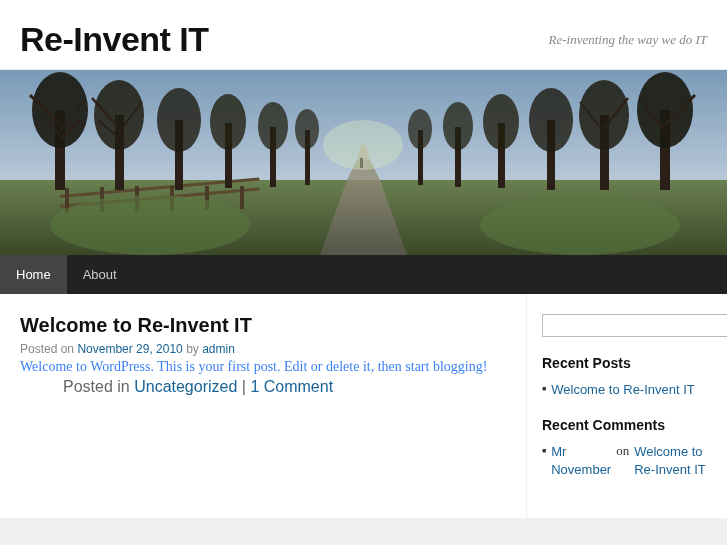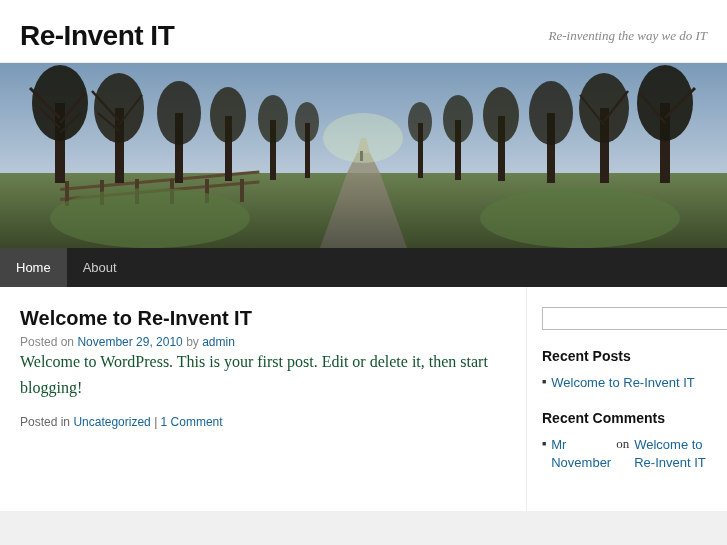"Re-Invent IT" #site-title { font-size: 28px -> 34px }
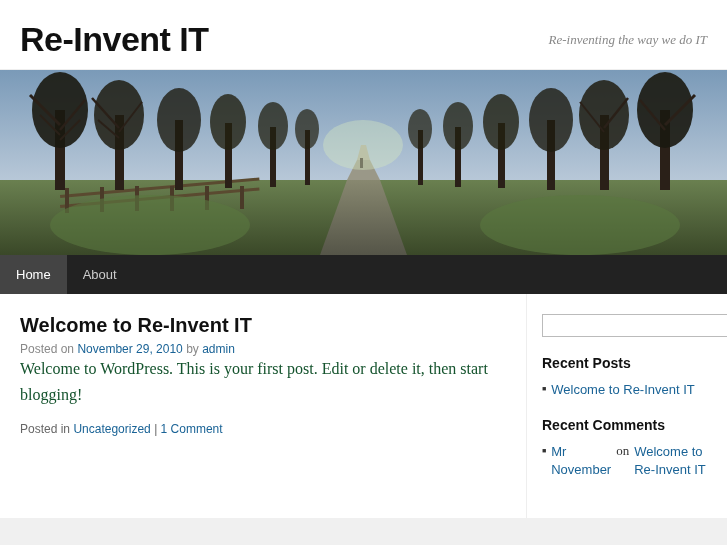"Welcome to WordPress. This is" .post-body { color: #14532d -> #3b82f6; font-size: 16px -> 14px; margin-bottom: 15px -> 0 }
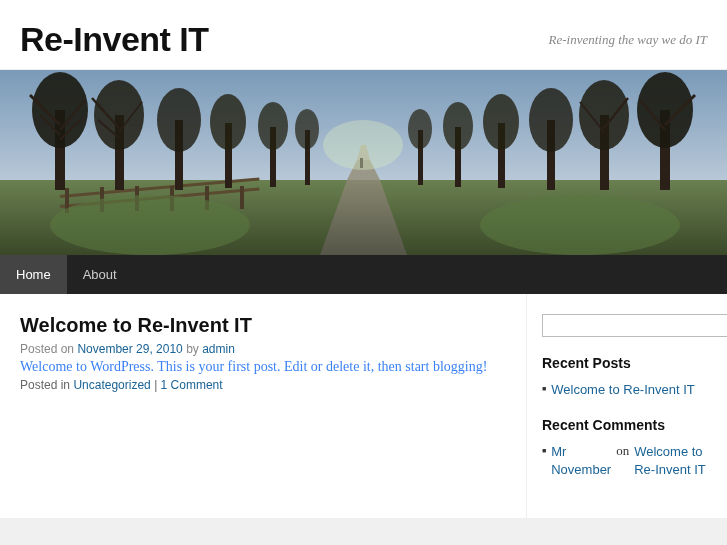"Posted in Uncategorized | 1" .post-footer { font-size: 12px -> 16px; margin-left: none -> 43px }
